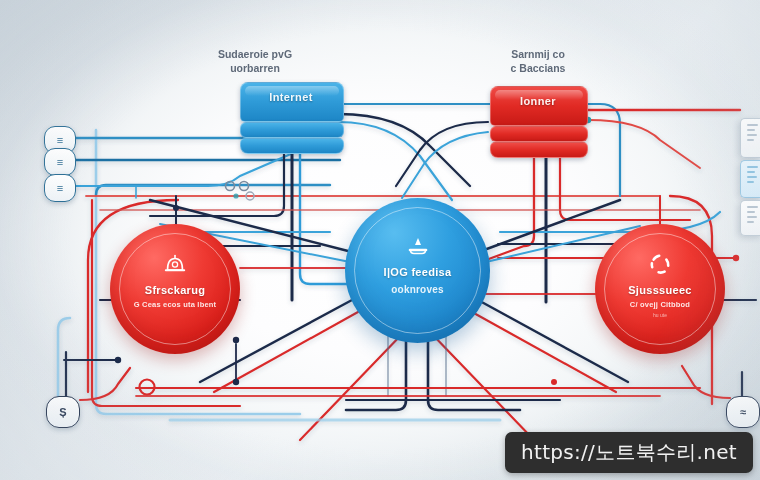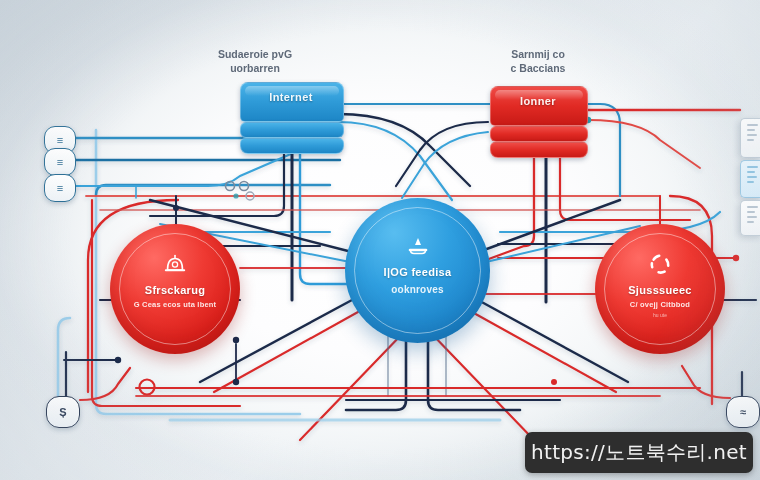"https://노트북수리.net" #wm { padding: 7px 6px -> 7px 16px }
